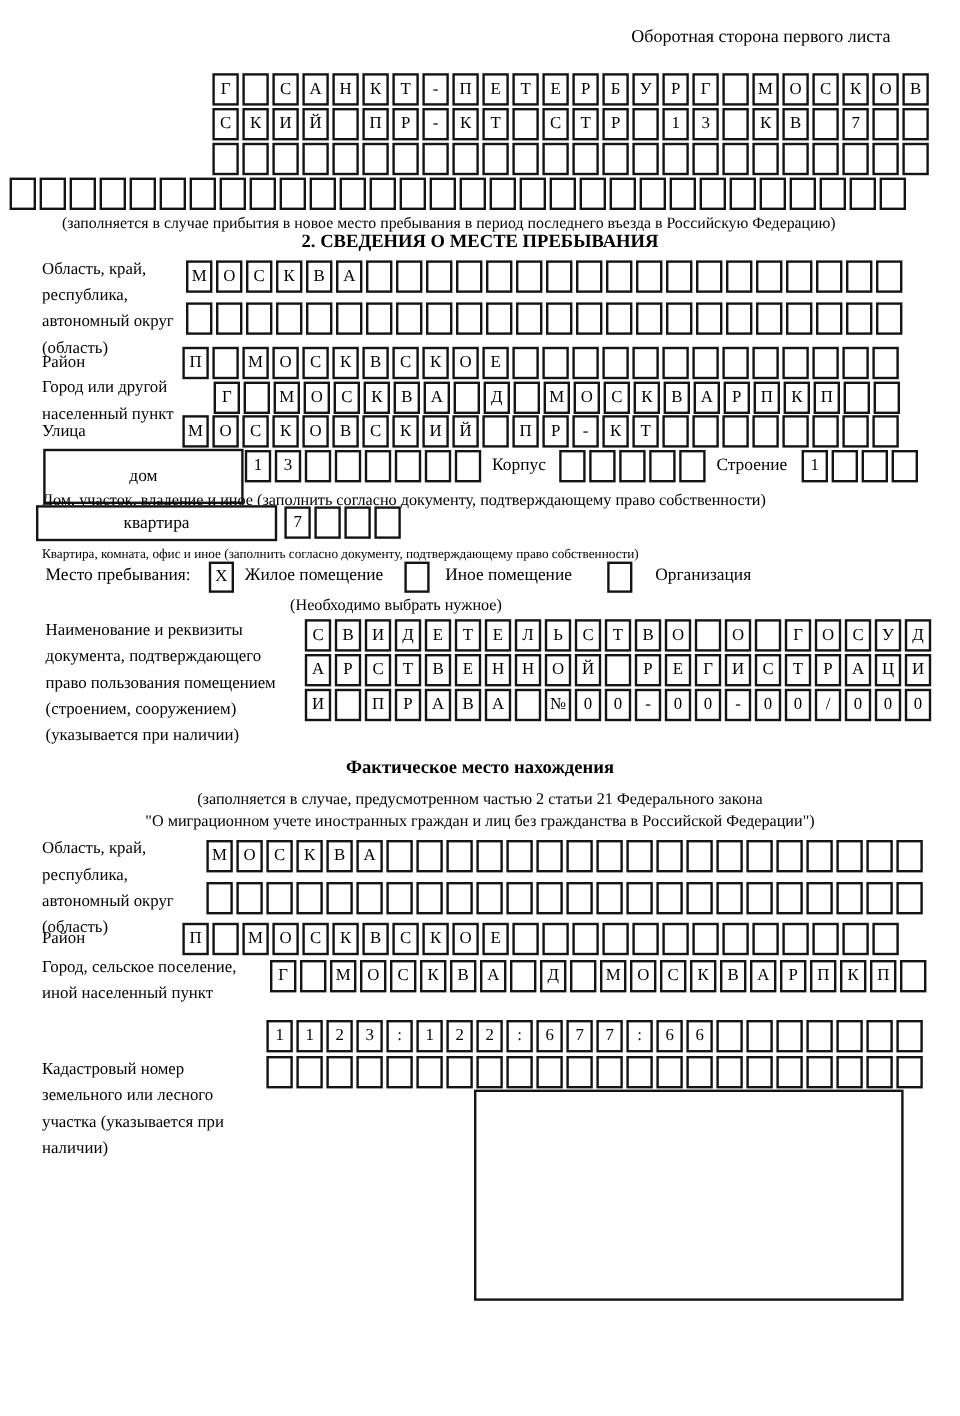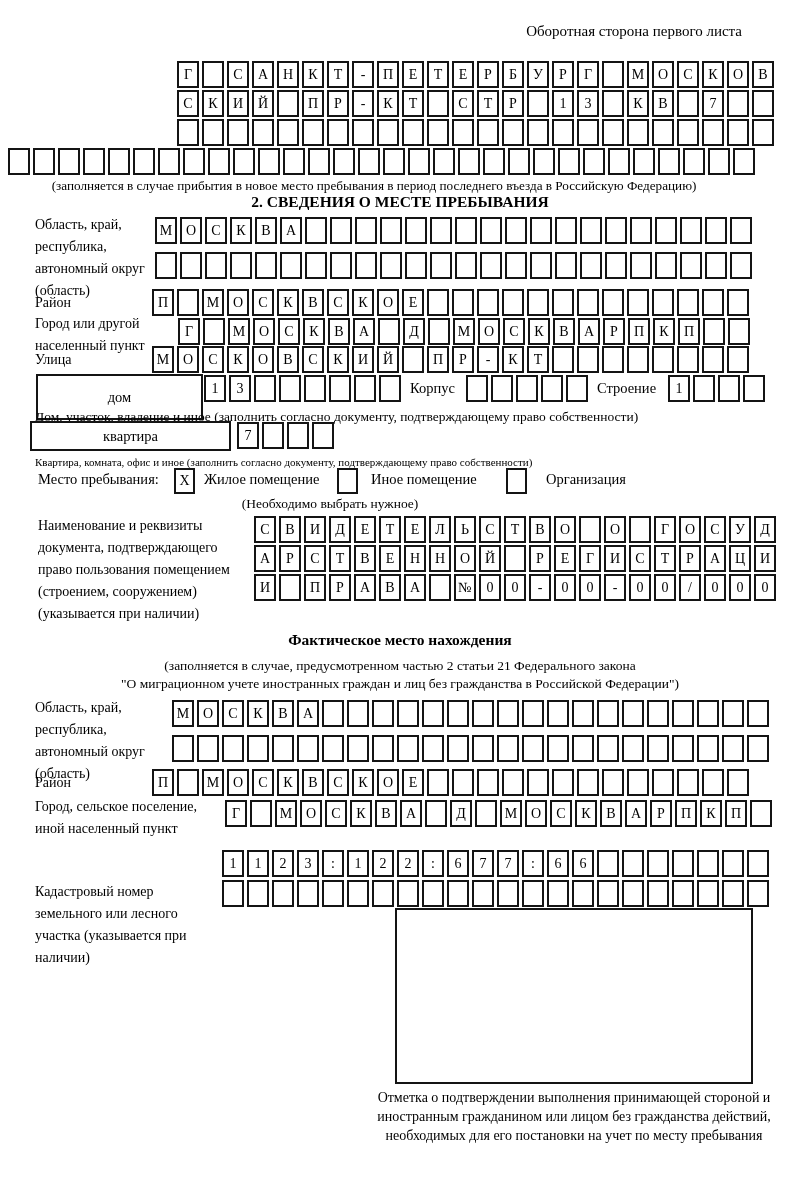"Отметка о подтверждении выполнения" div.abs { html: <div>Отметка о подтверждении выполнения принимающей стороной и иностранным гражданином или лицом без гражданства действий, необходимых для его постановки на учет по месту пребывания</div> -> none }
